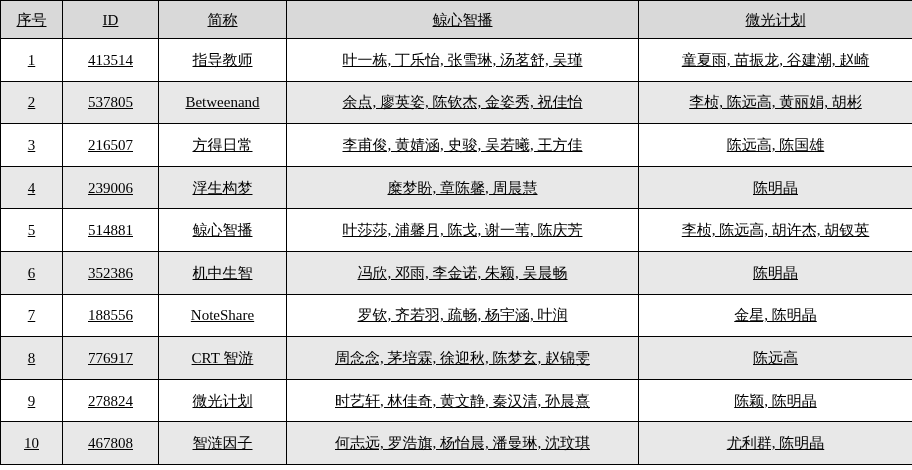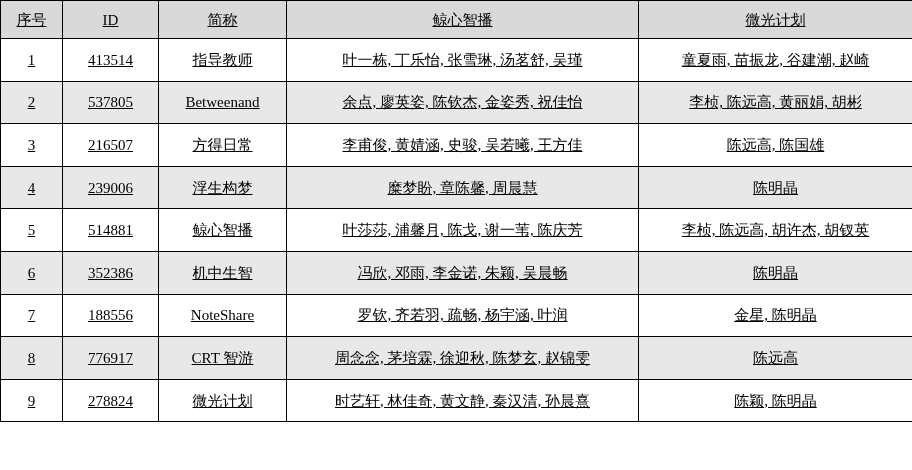"10" tr.shaded { html: none -> <tr> <td>10</td> <td>467808</td> <td>智涟因子</td> <td>何志远, 罗浩旗, 杨怡晨, 潘曼琳, 沈玟琪</td> <td>尤利群, 陈明晶</td> </tr> }
